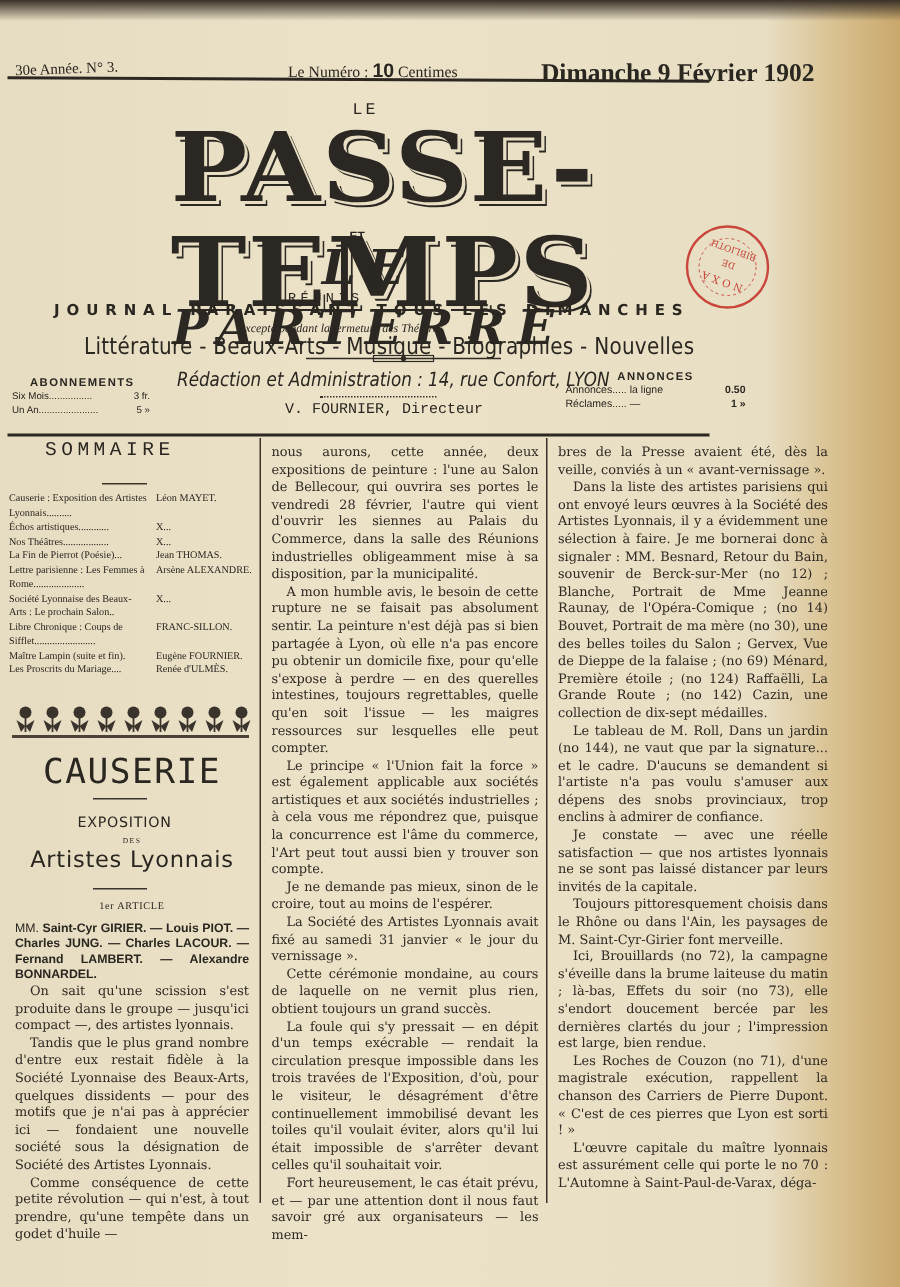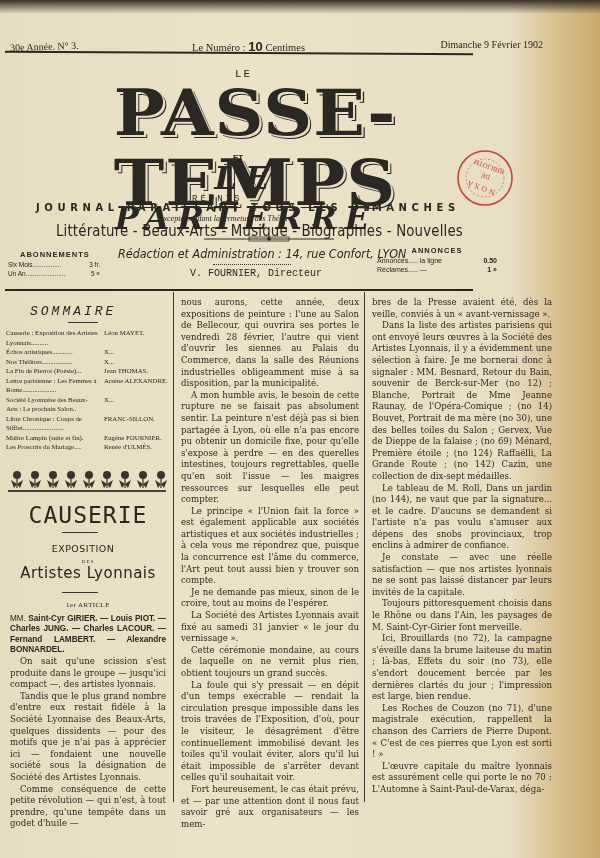"Dimanche 9 Février 1902" .topbar .right { font-size: 10px -> 17px; font-weight: normal -> bold }
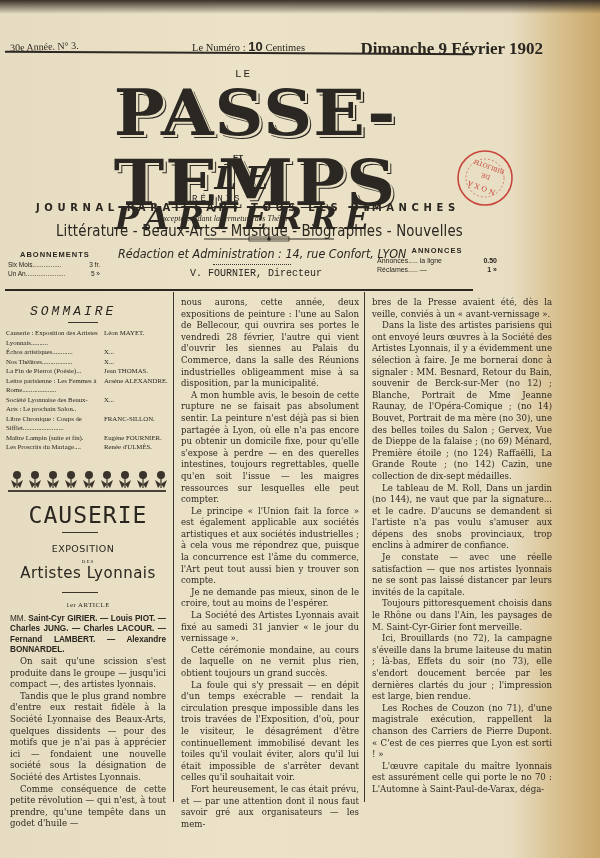"SOMMAIRE" .somm-title { font-style: italic -> none; top: 304px -> 292px }
